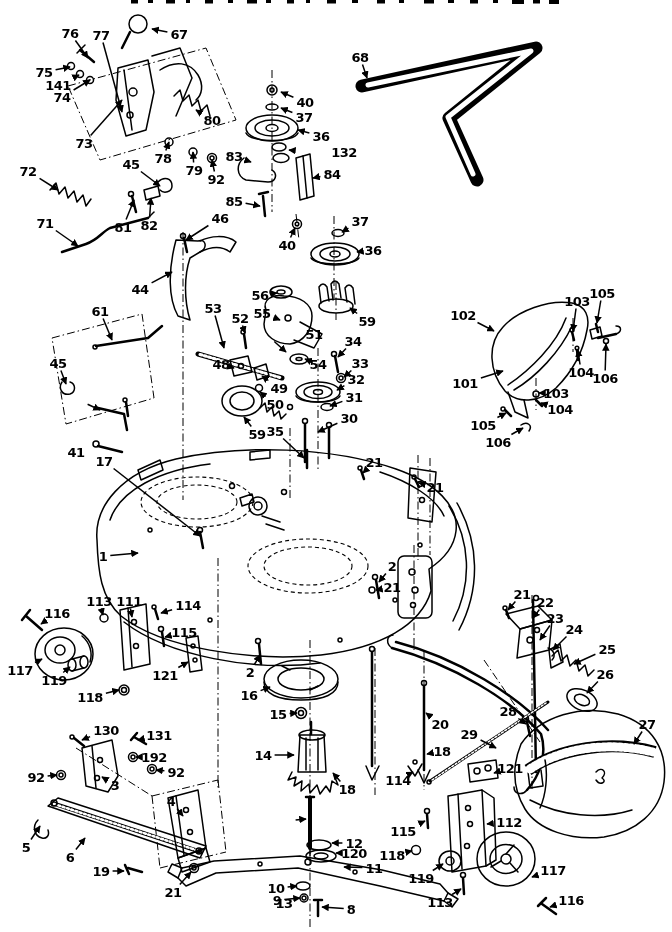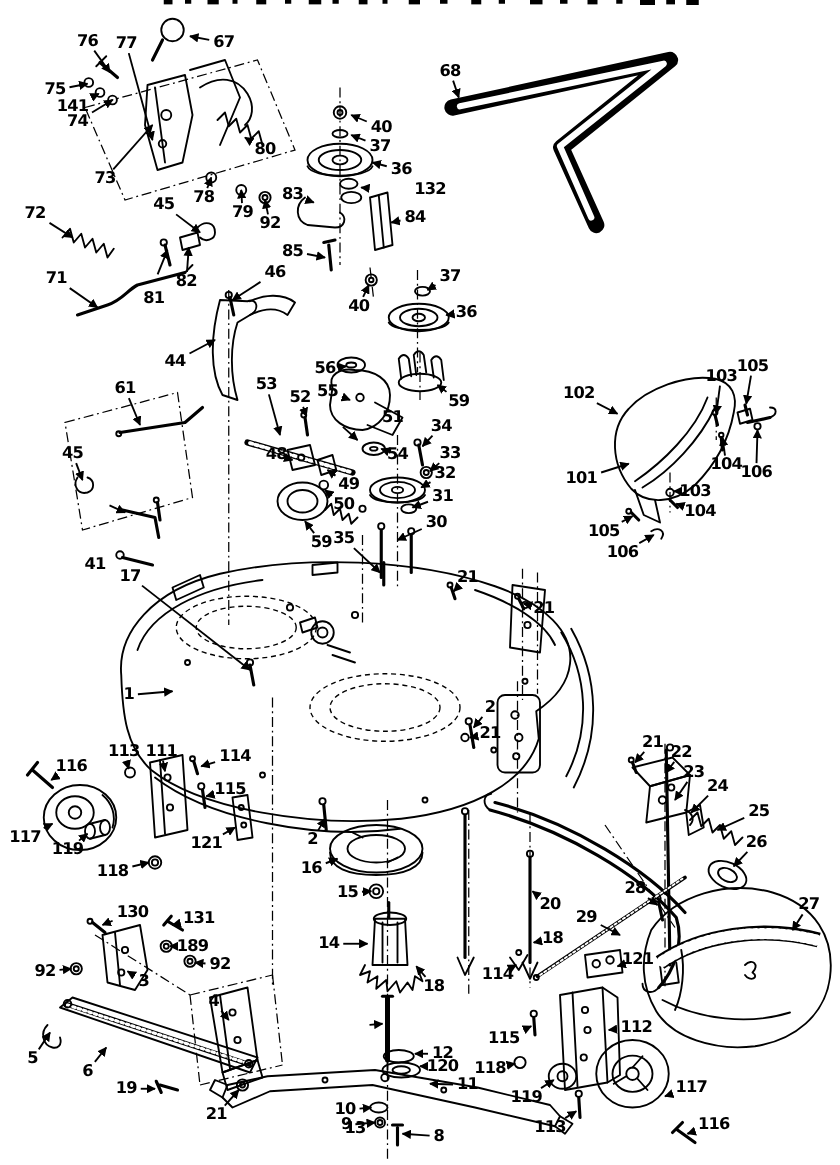"81" div.part-label { margin-top: 12px -> none }
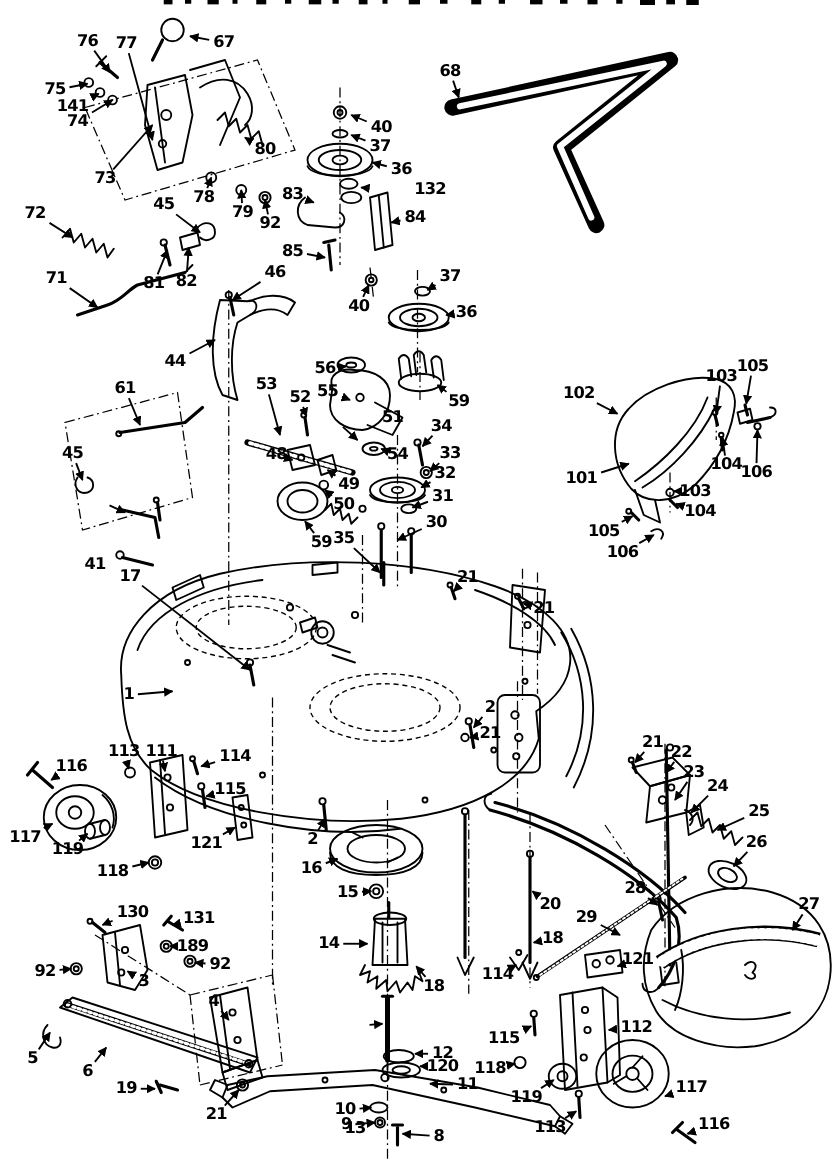"189" div.part-label { text: 189 -> 192 }
